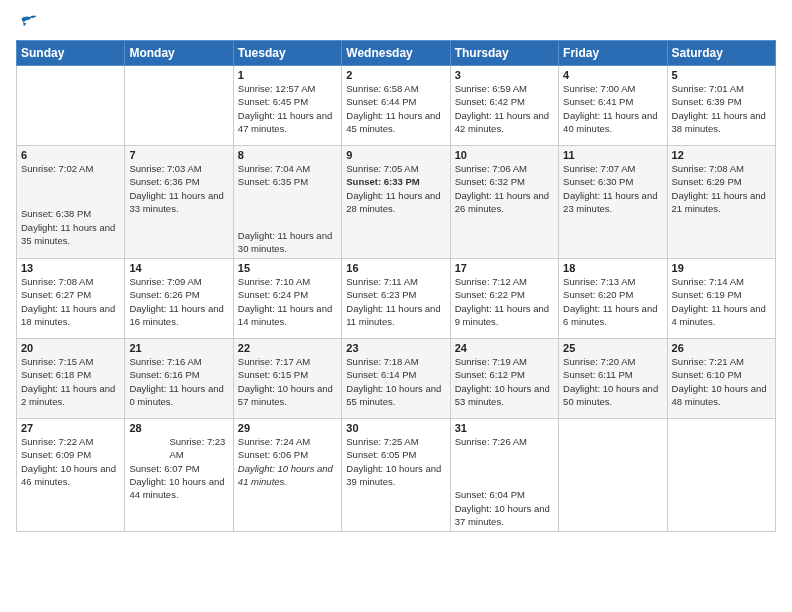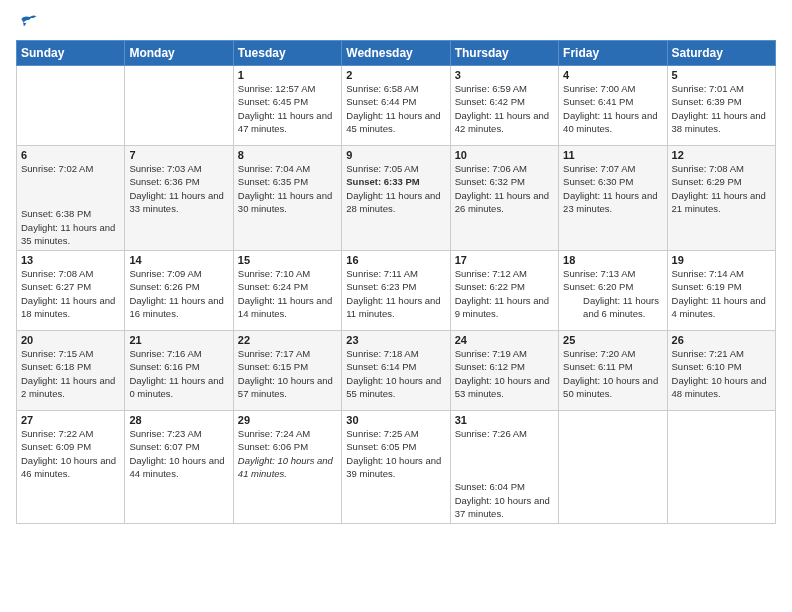"Daylight: 11 hours and 30" span { margin-top: none -> 40px }
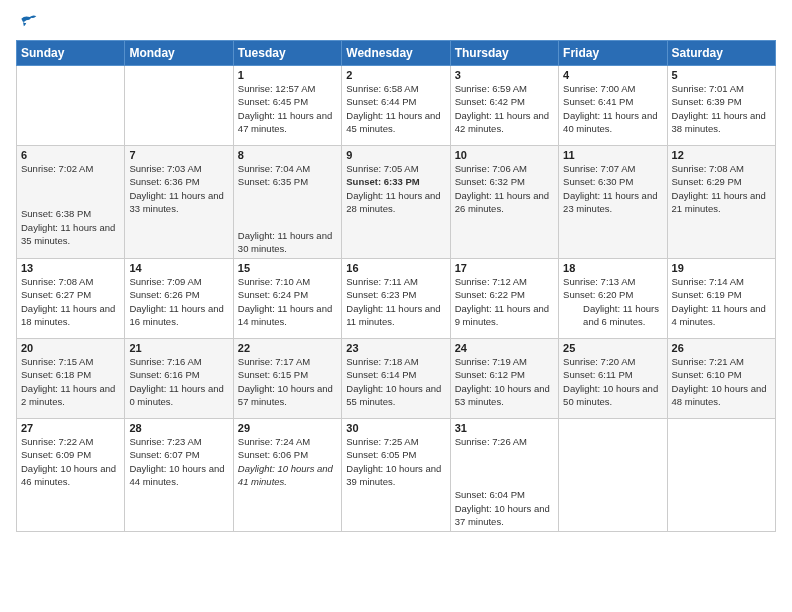"Daylight: 11 hours and 6" span { margin-left: 20px -> none }
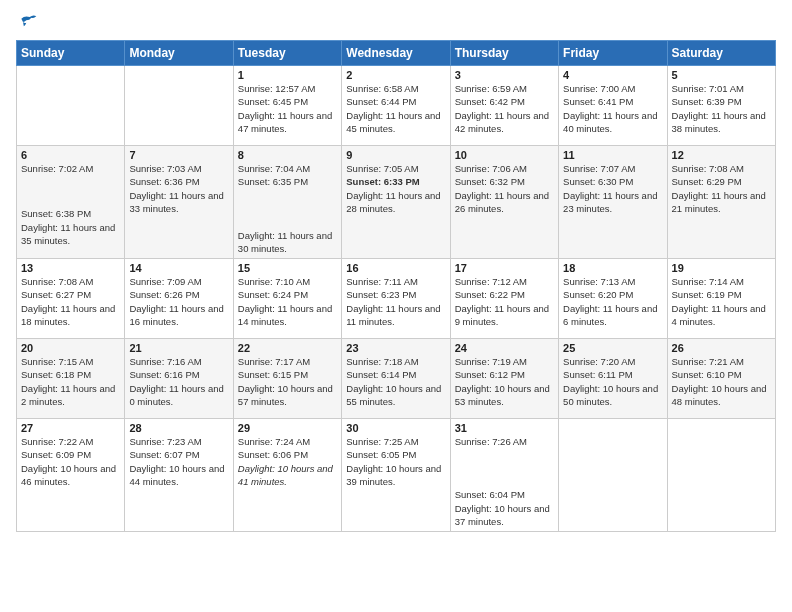"Sunrise: 7:23 AM" span { margin-left: none -> 40px }
